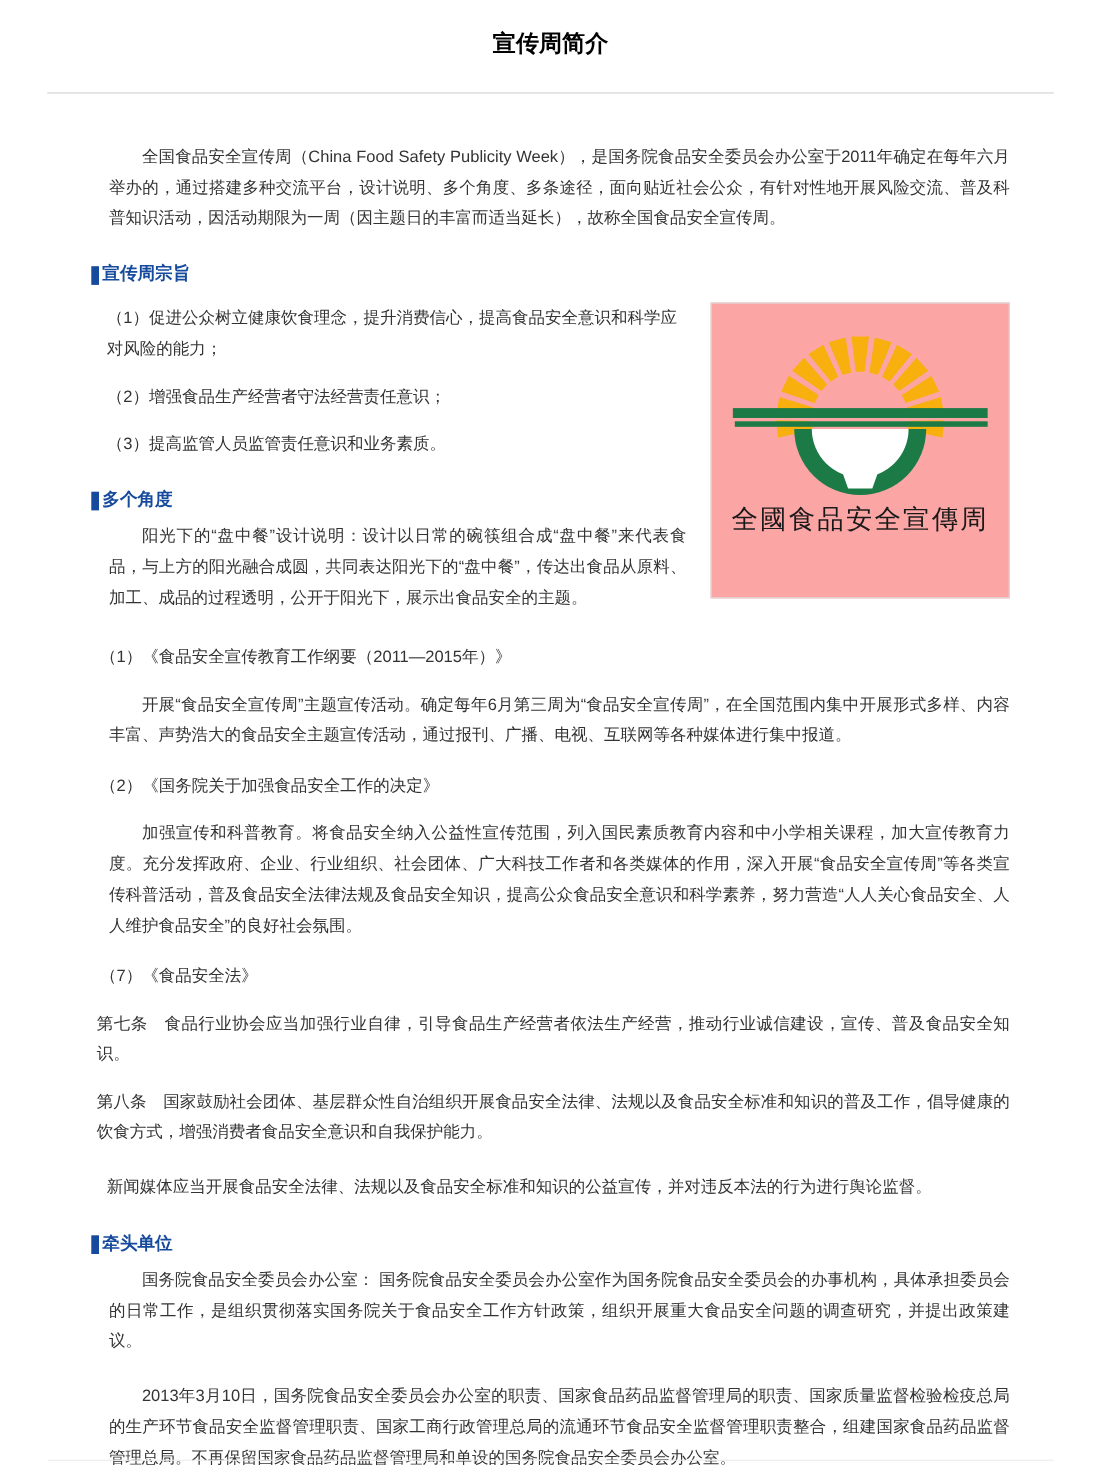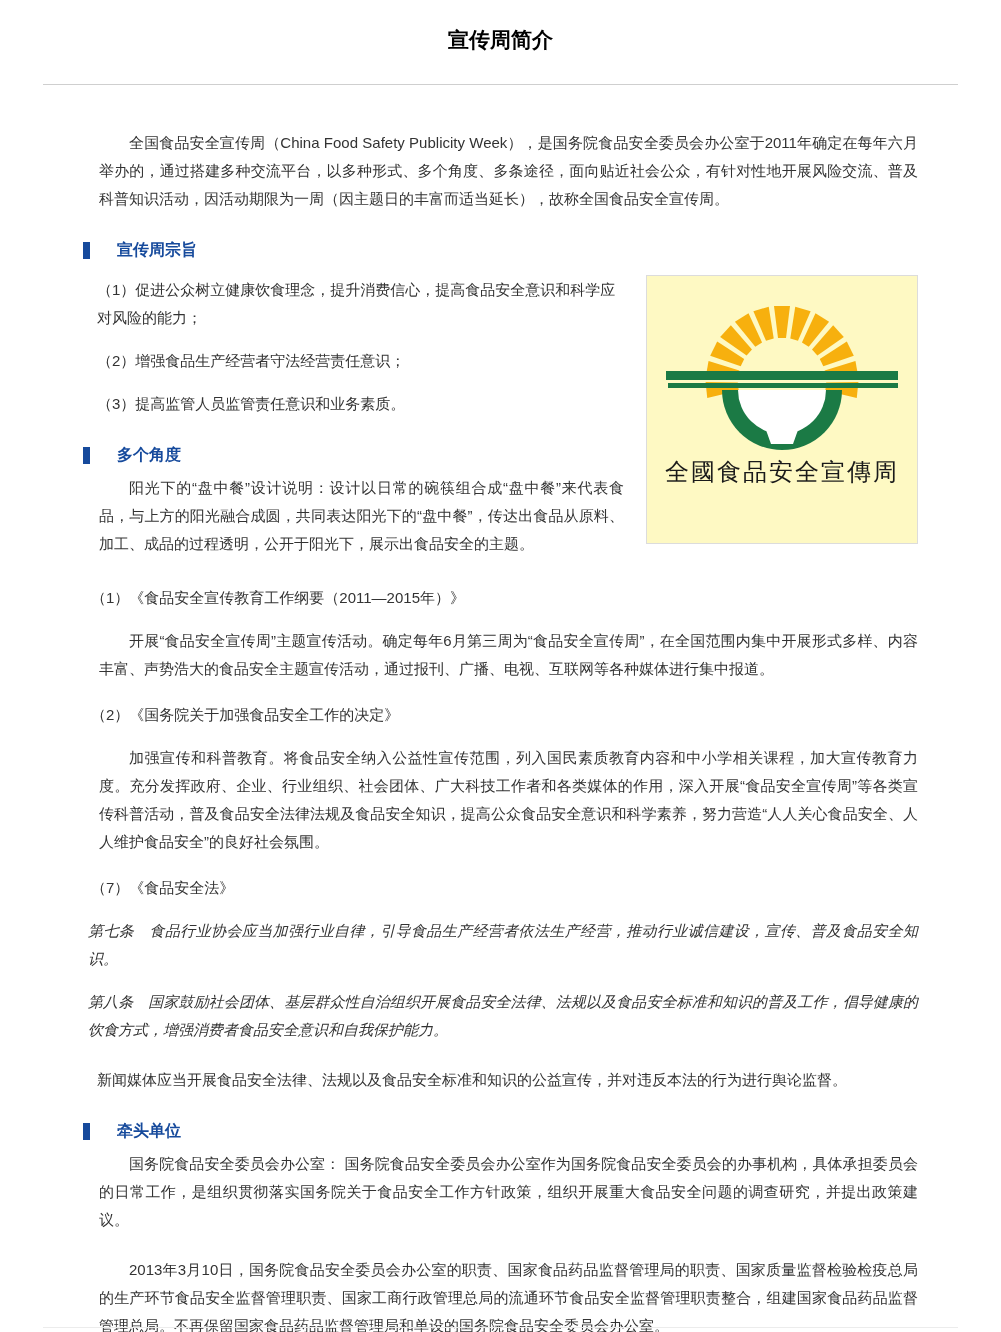"全国食品安全宣传周（China Food Safety Publicity" p.intro { text: 以多种形式 -> 设计说明 }
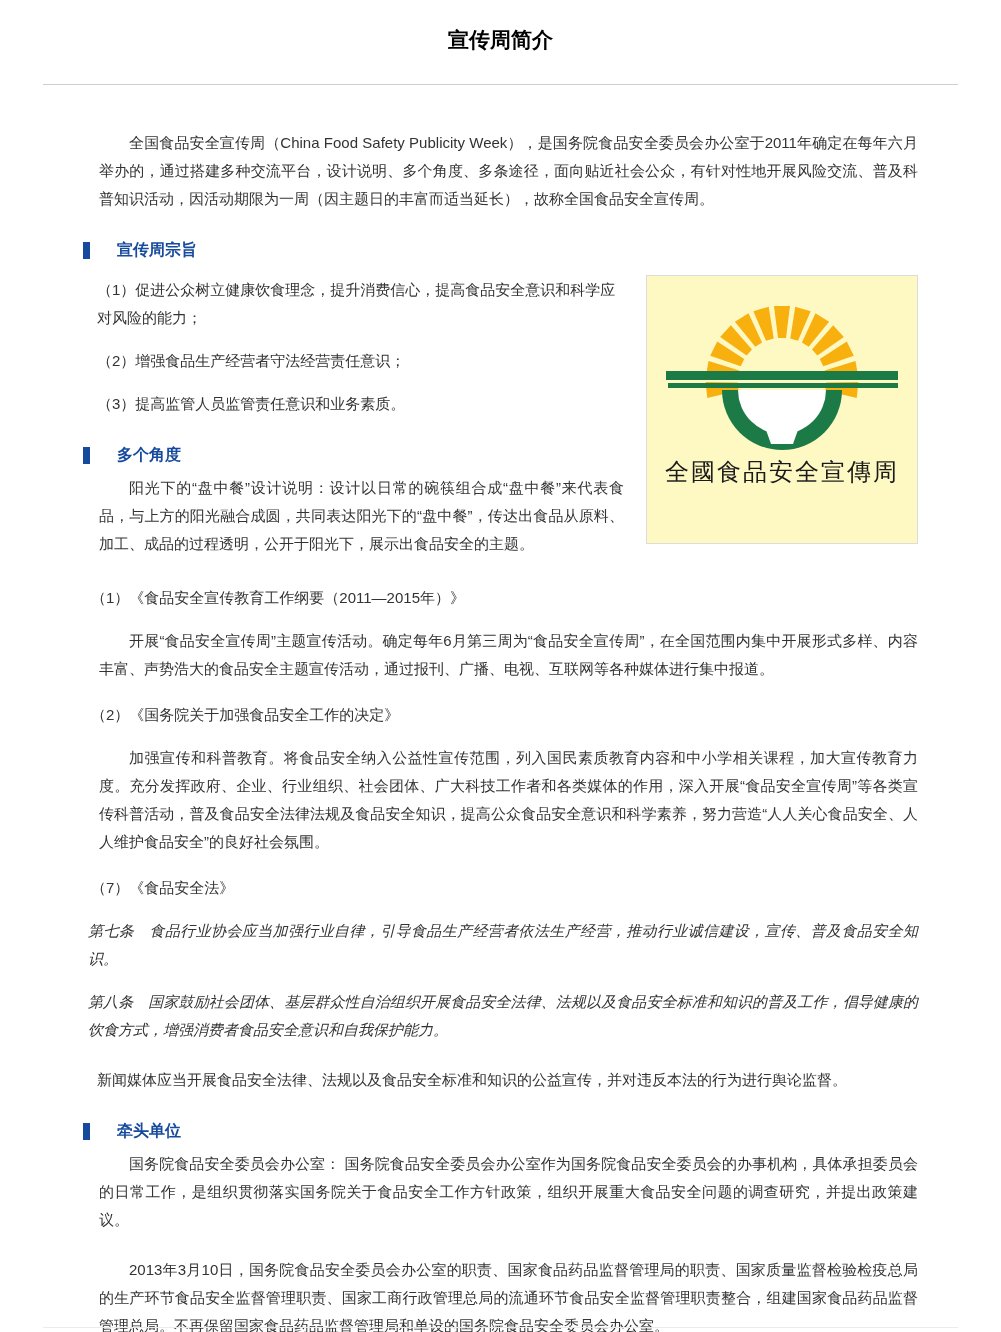"宣传周宗旨" .section-heading { gap: 27px -> 3px }
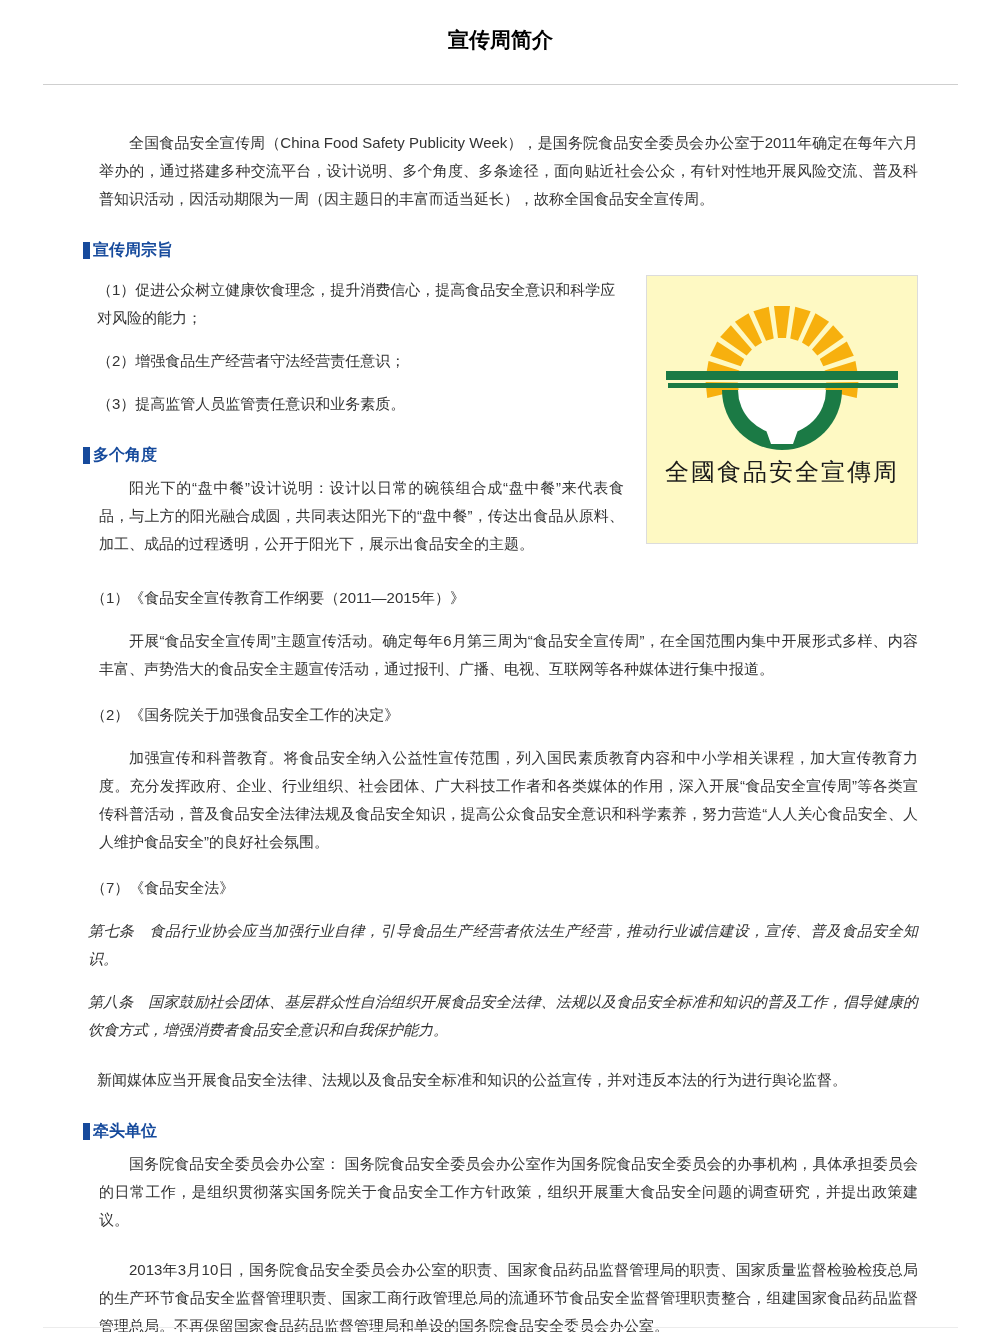"全國食品安全宣傳周" .logo-card { background: #fef9c3 -> #fca5a5 }
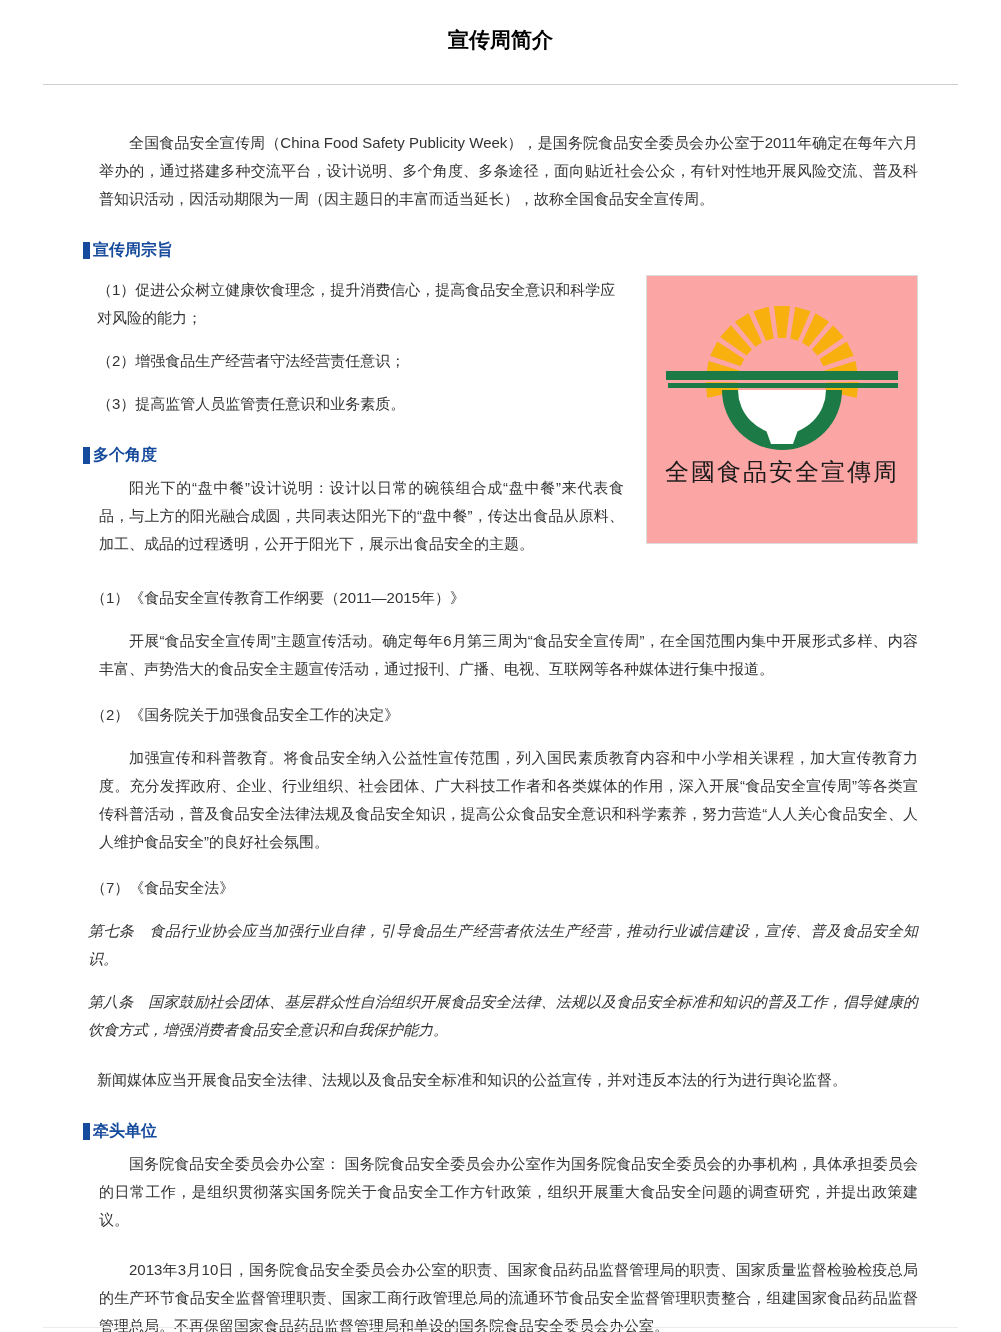"第七条" .clause { font-style: italic -> none }
